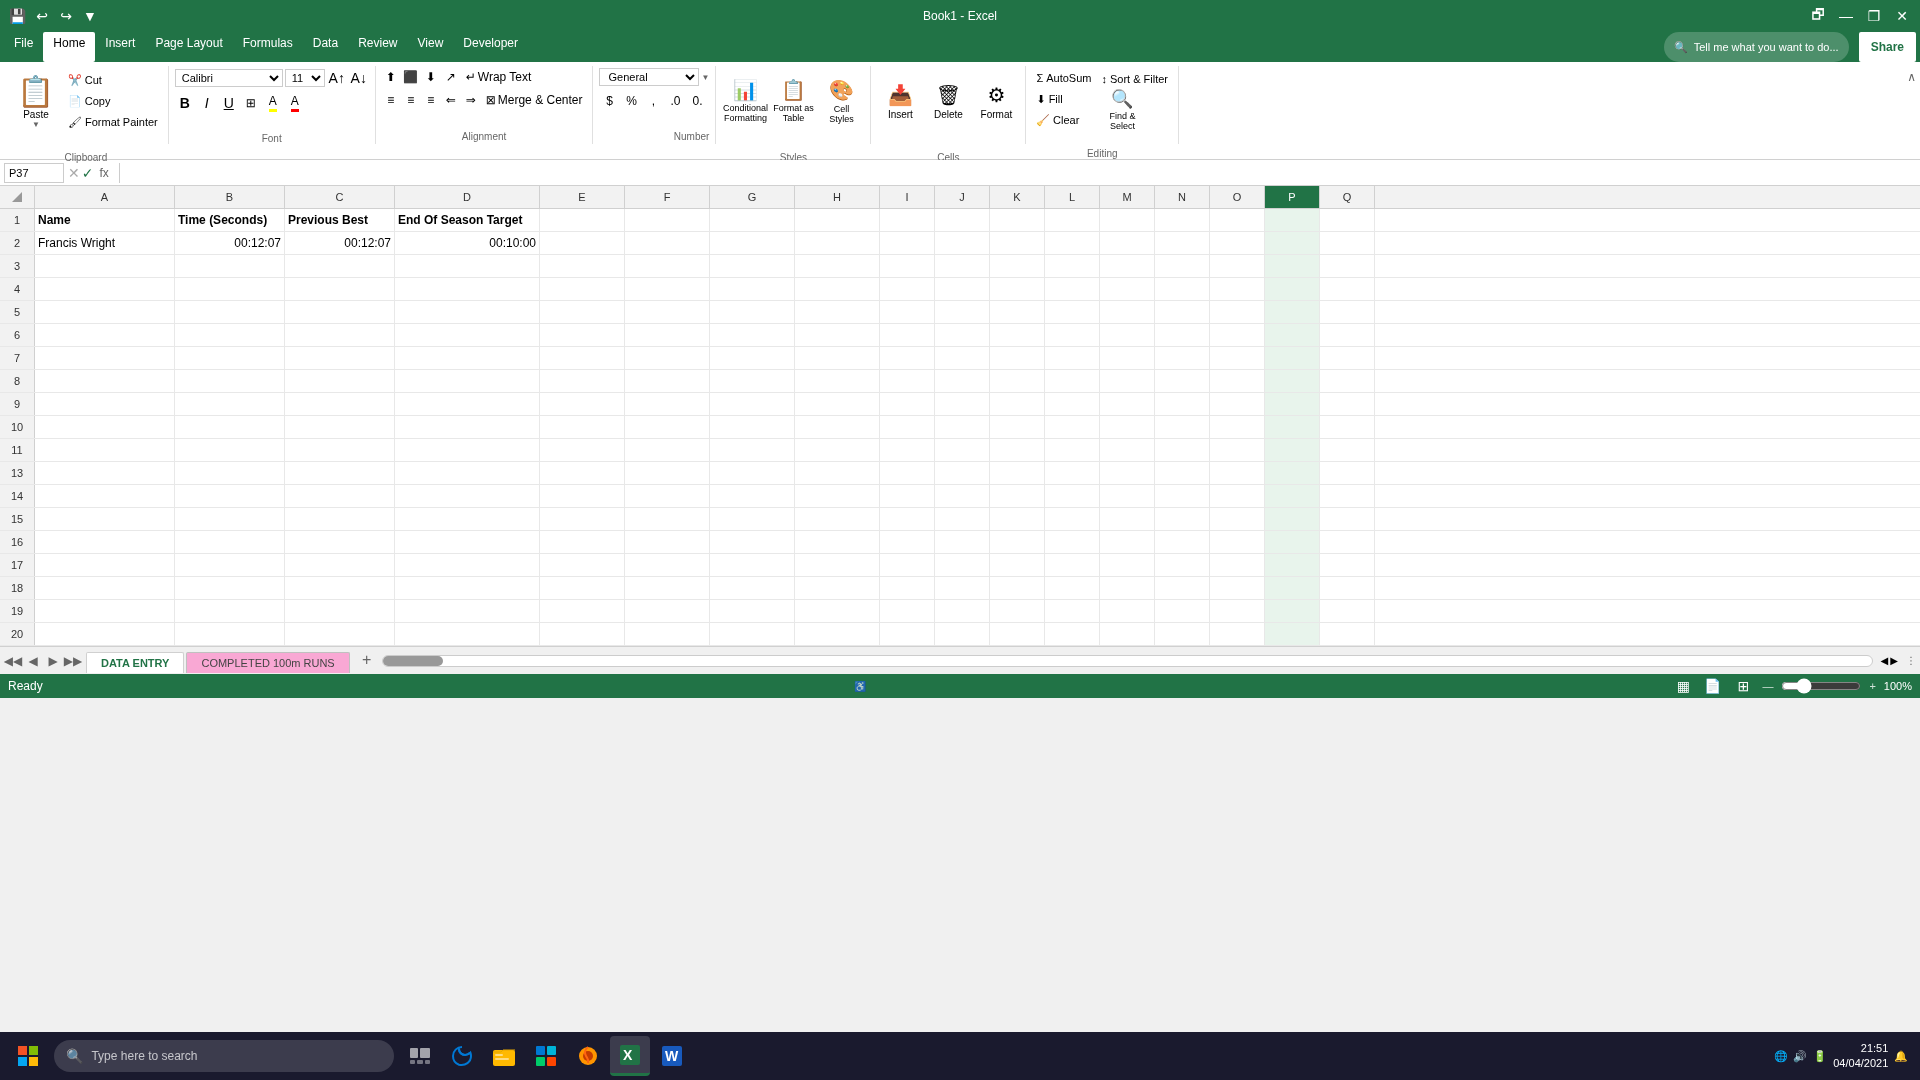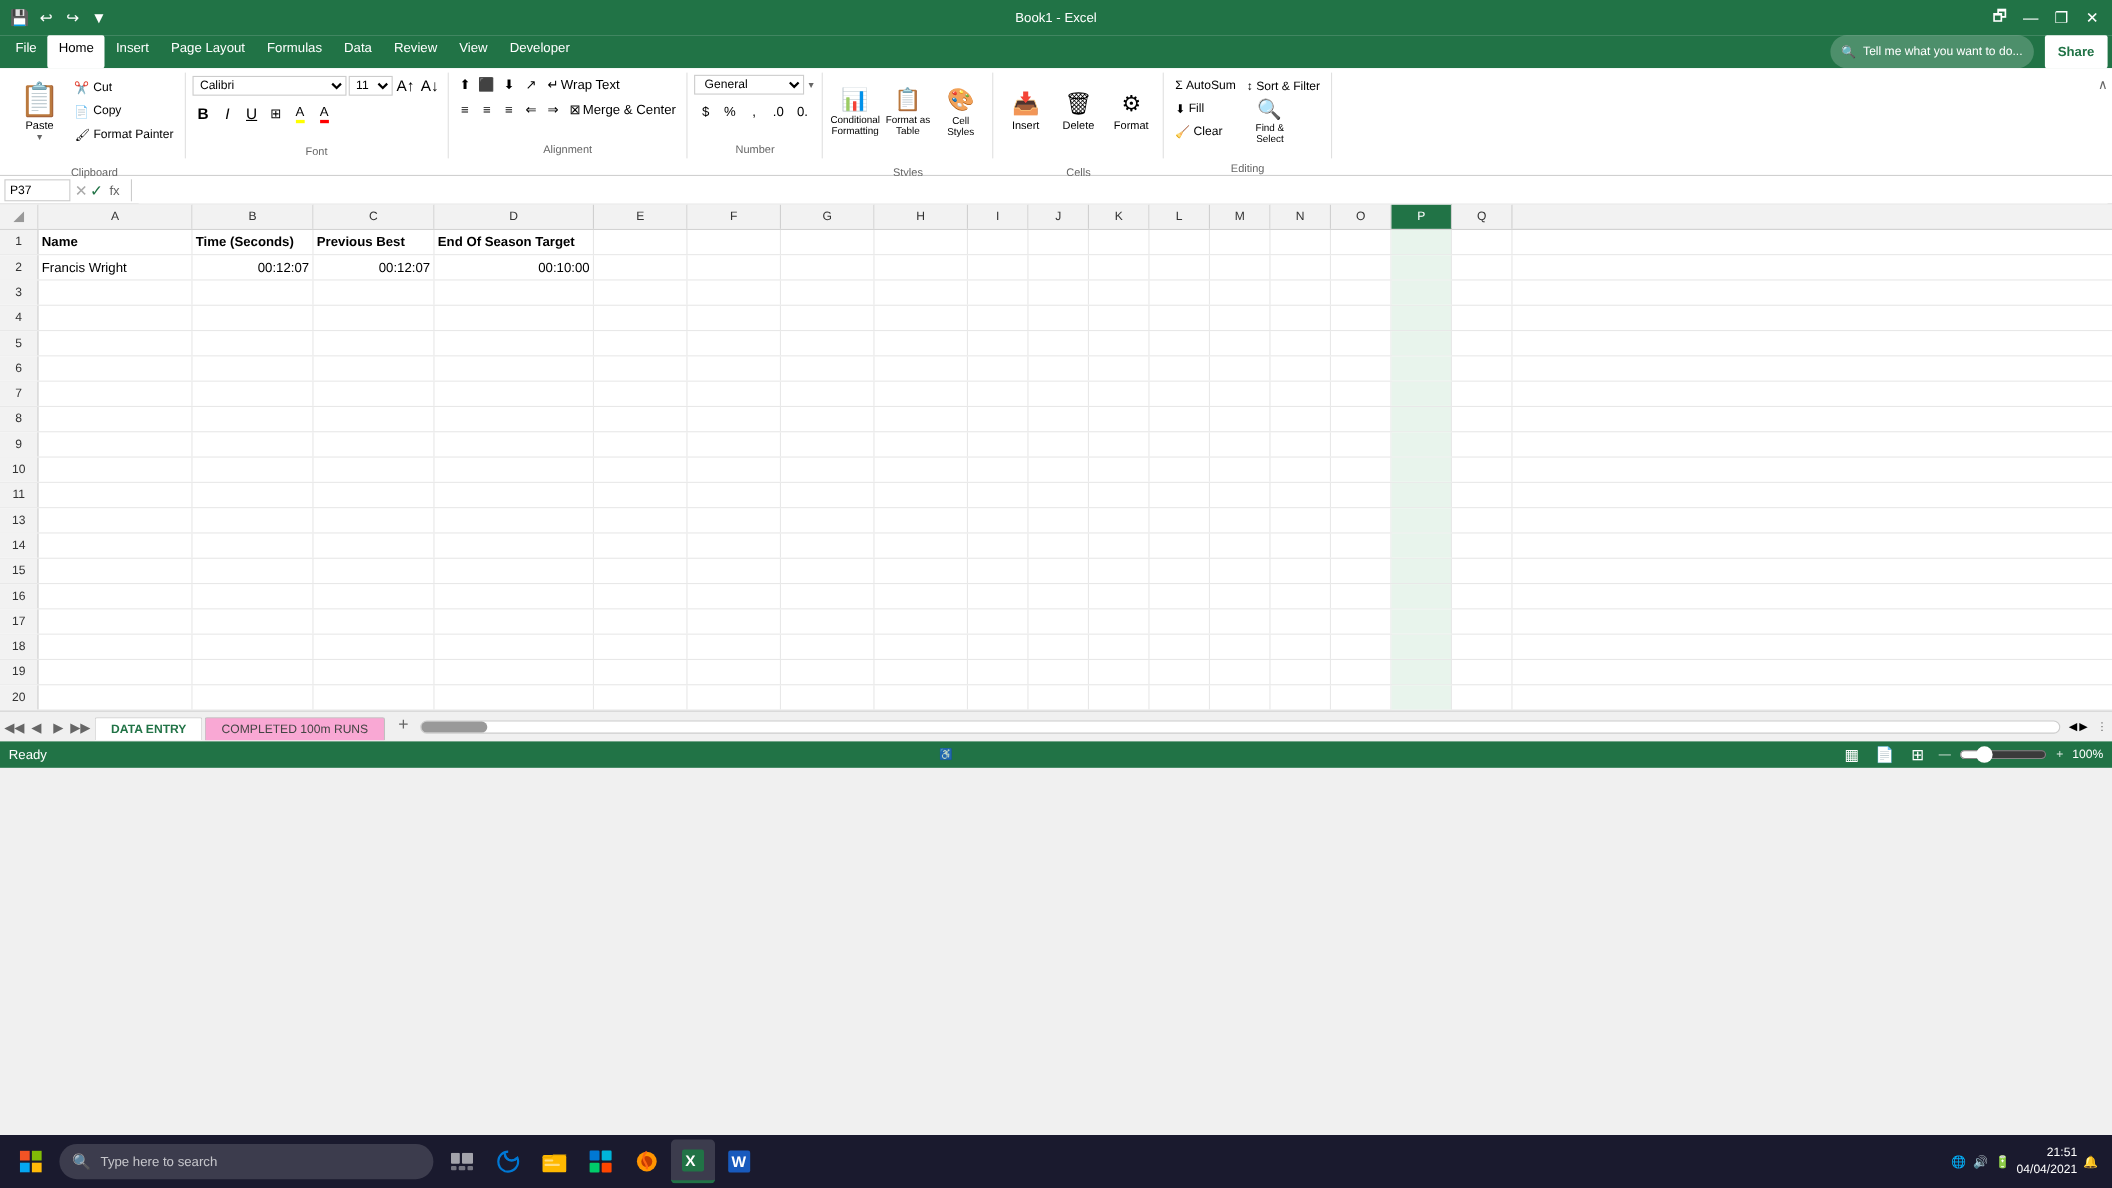"Calibri" .font-select { width: 140px -> 108px }
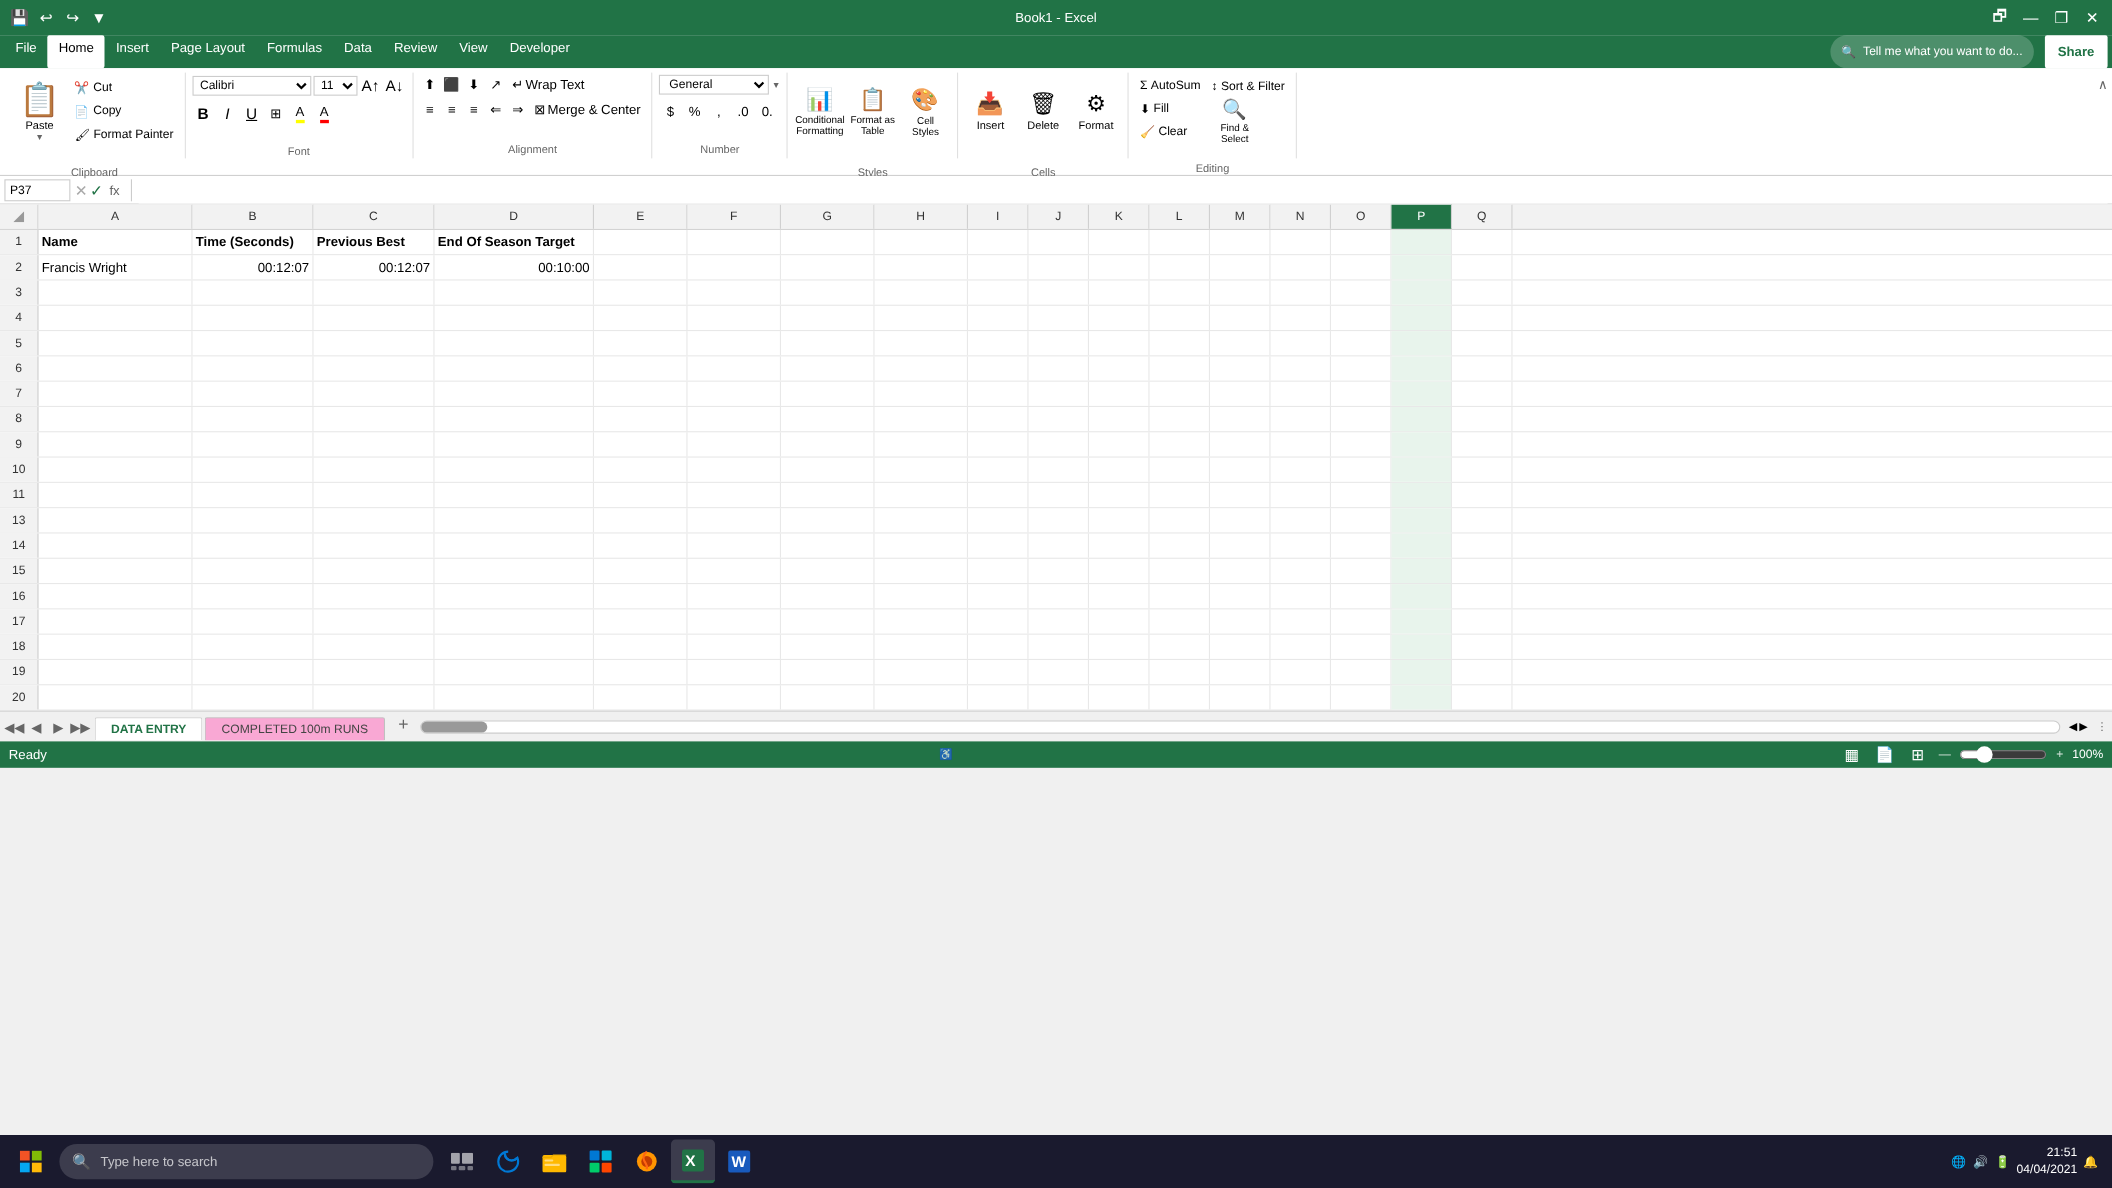"General" div.ribbon-group { align-items: none -> flex-end }
